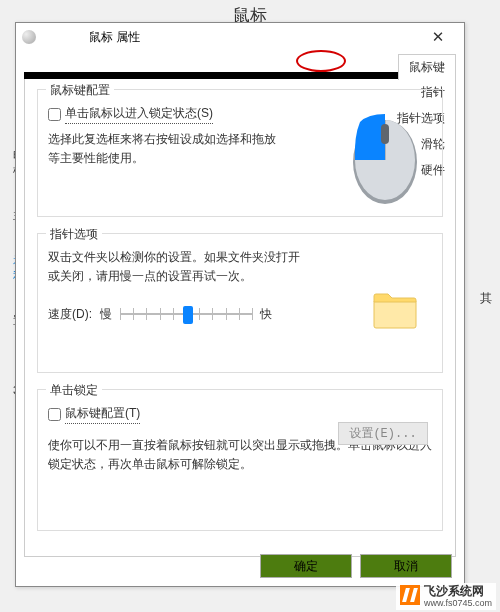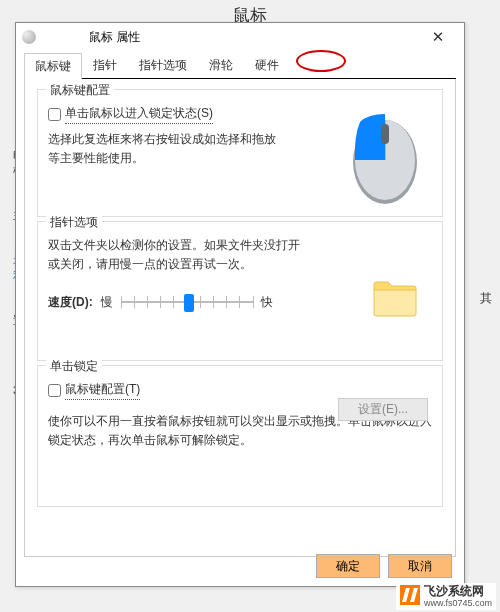"鼠标键" .tabs { border-bottom: 1px solid #000000 -> 7px solid #000000; flex-direction: none -> column }
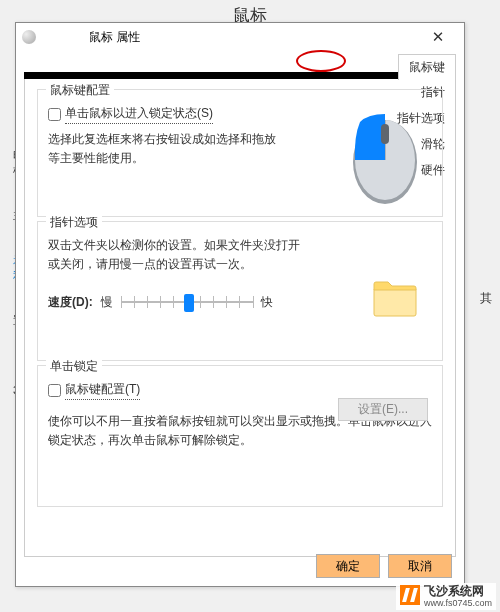"鼠标键配置" .group { margin-bottom: 4px -> 16px }
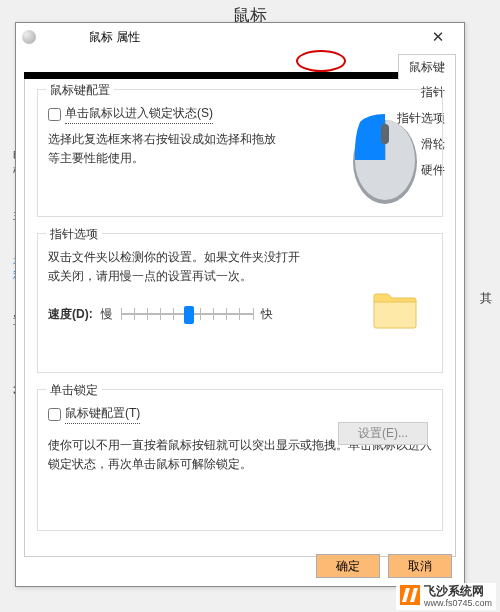"速度(D):" .speed-row .lbl { font-weight: bold -> none }
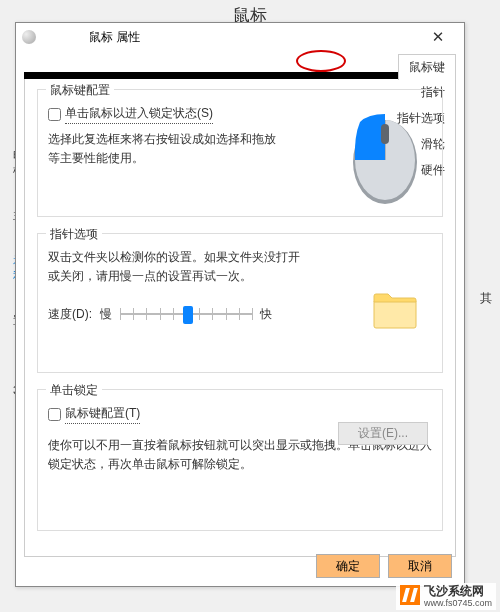"设置(E)..." .settings-btn { font-family: none -> Liberation Mono, monospace }
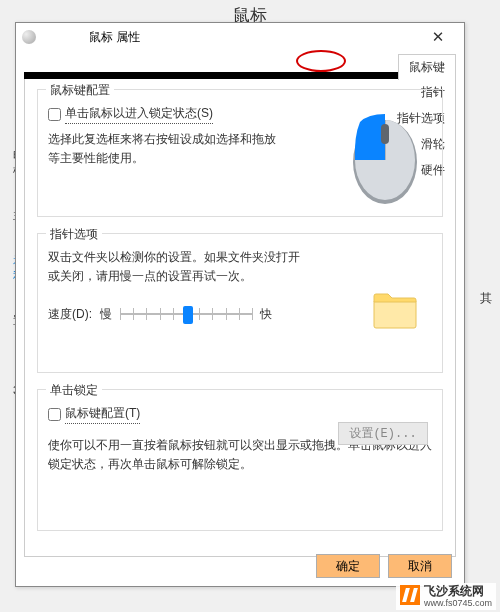"确定" .btn { background: #fdba74 -> #4d7c0f; width: 64px -> 92px }
